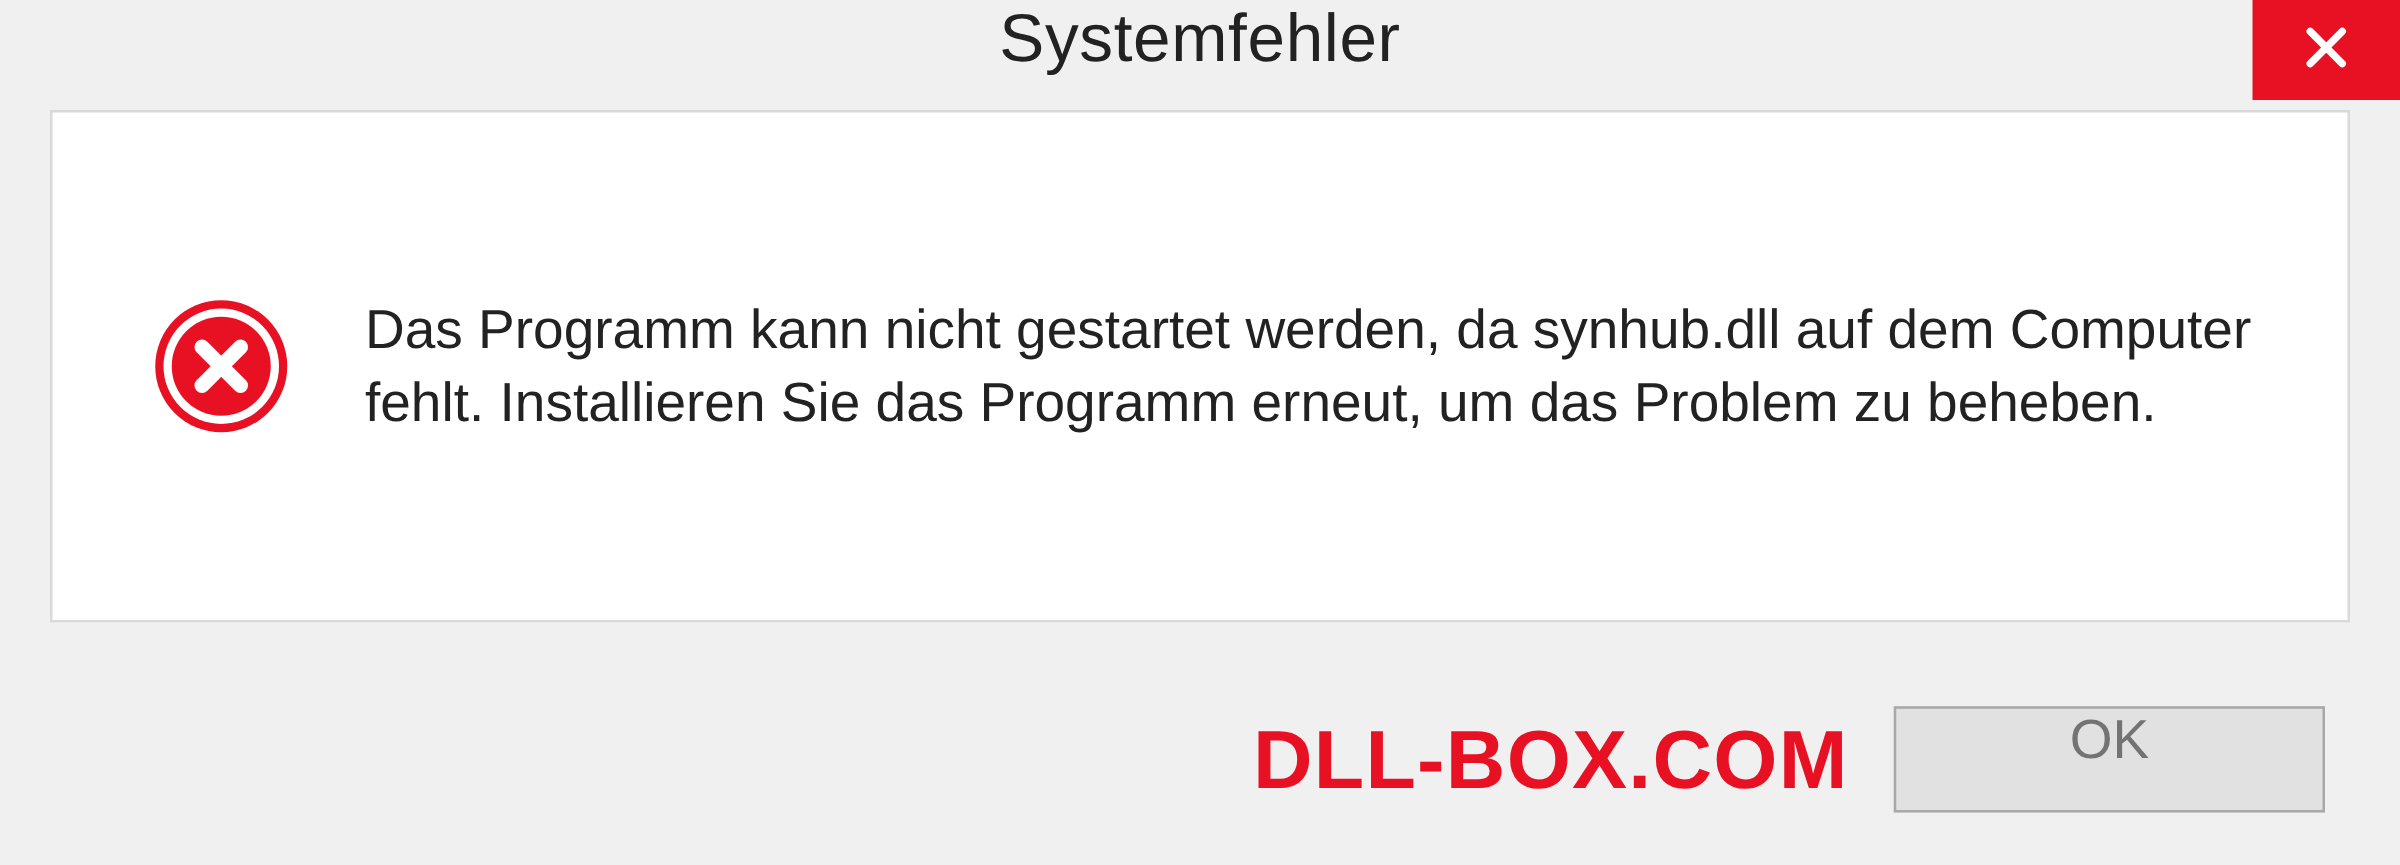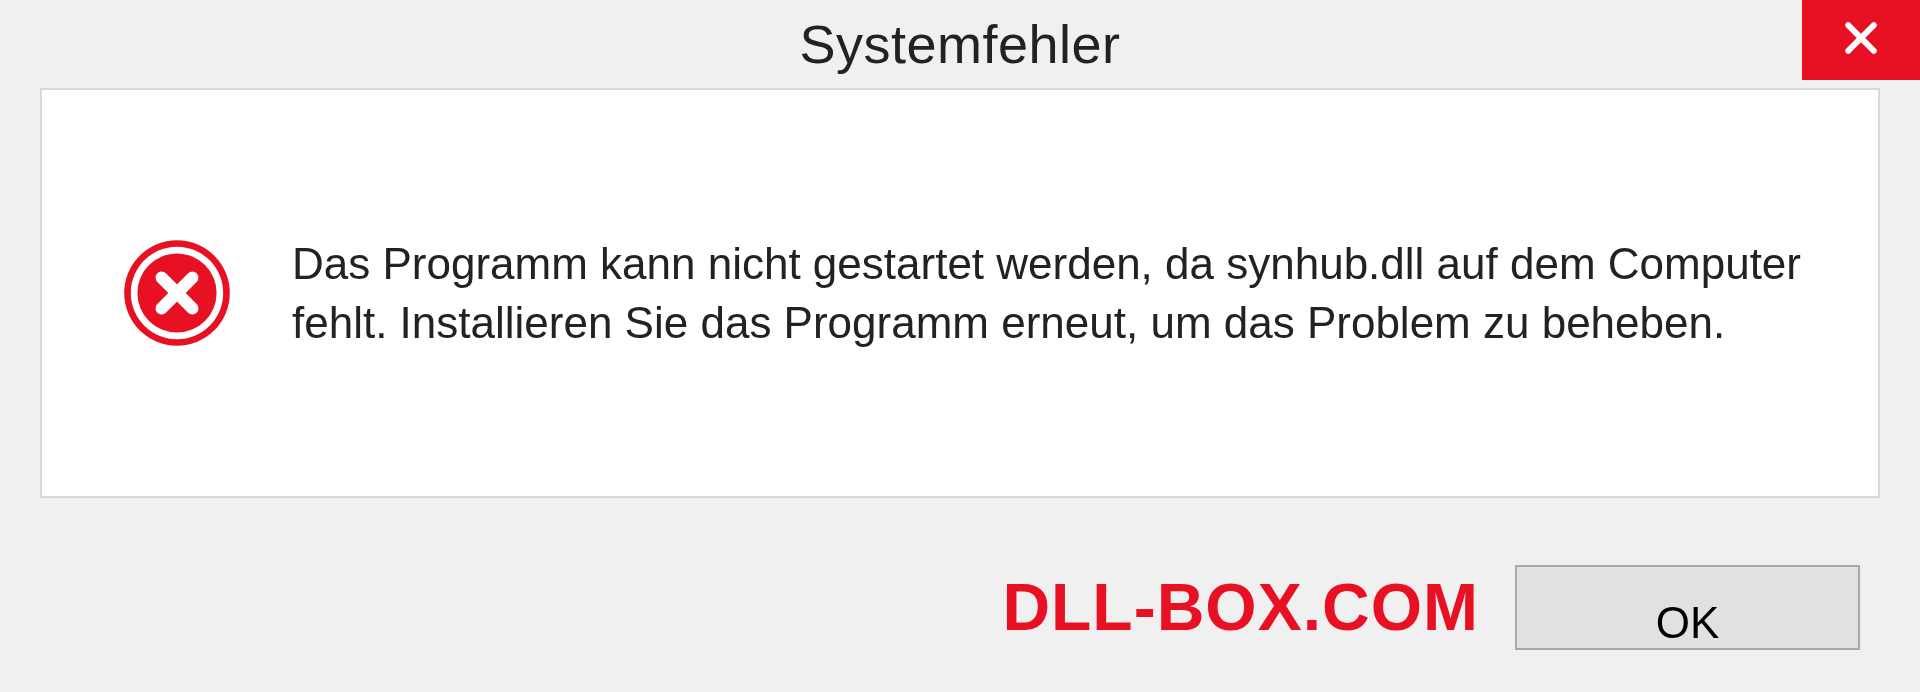"Systemfehler" .titlebar { align-items: center -> none }
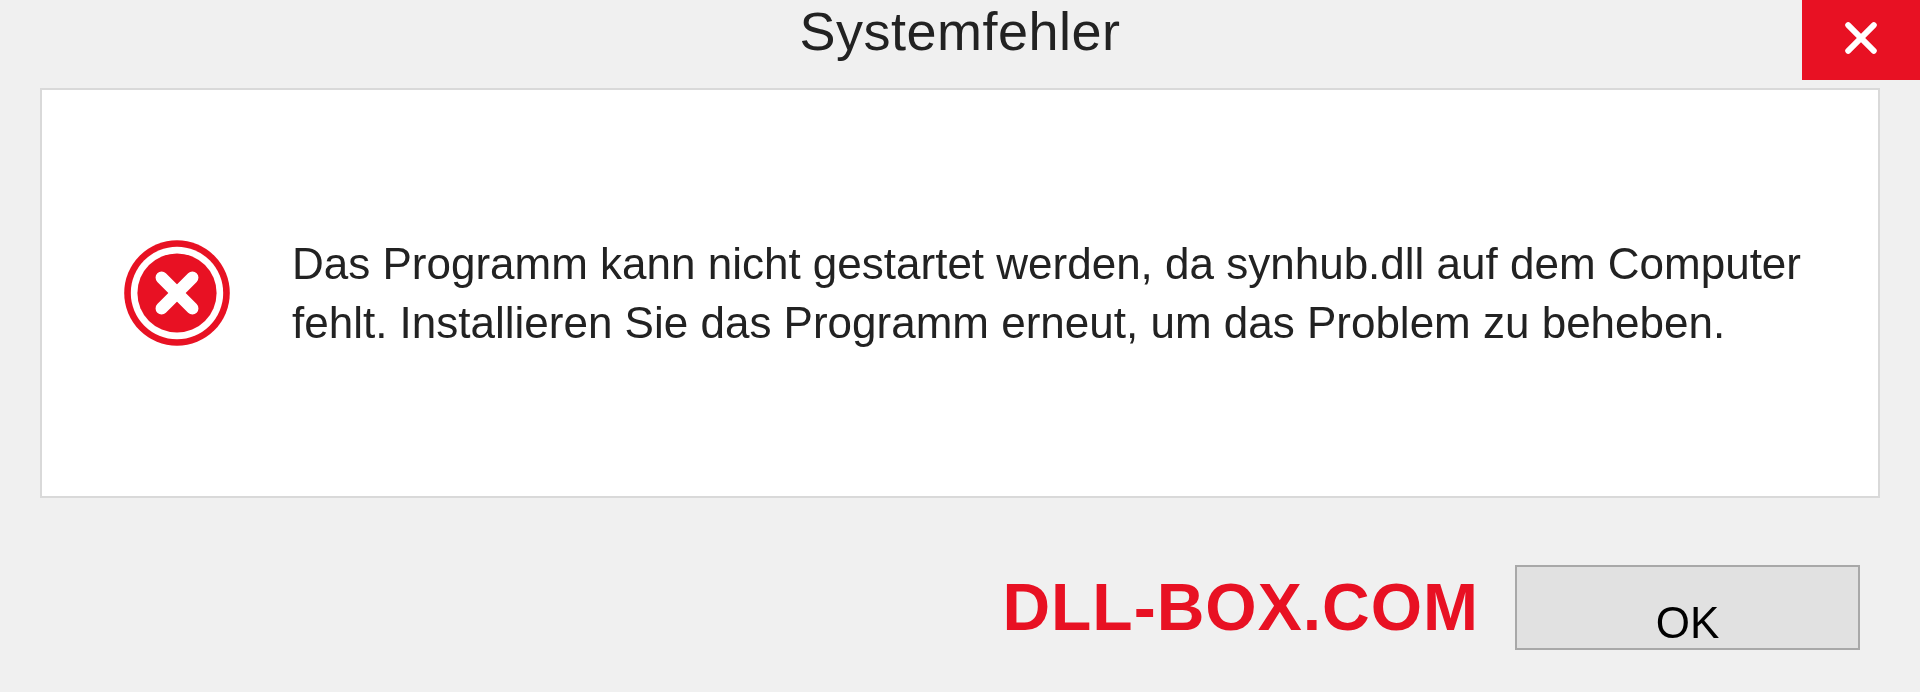"OK" .ok-btn { align-items: flex-end -> flex-start; color: #000000 -> #737373 }
